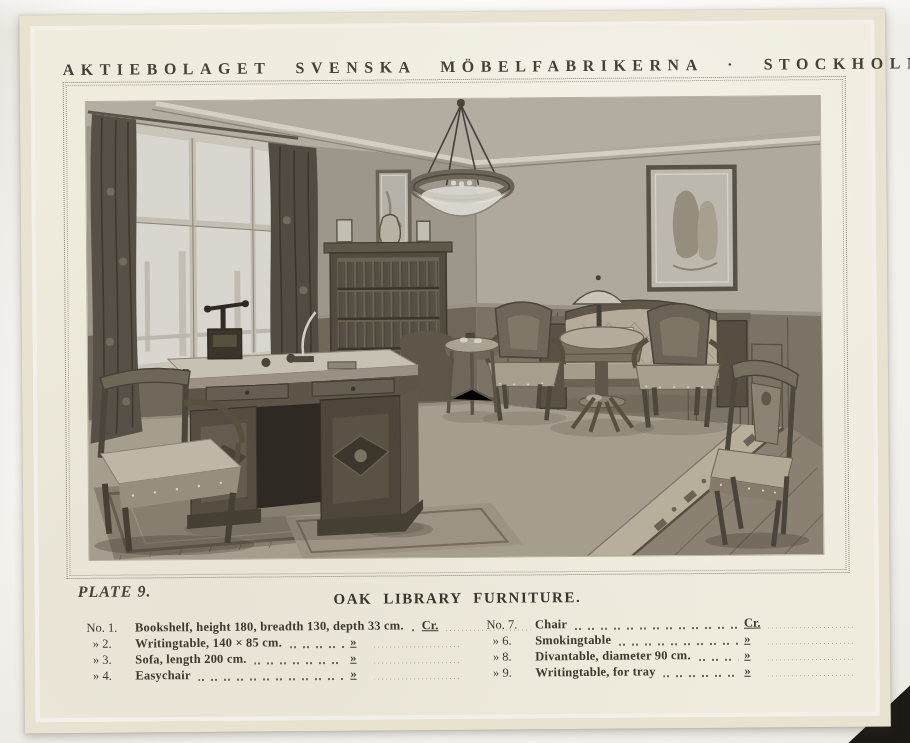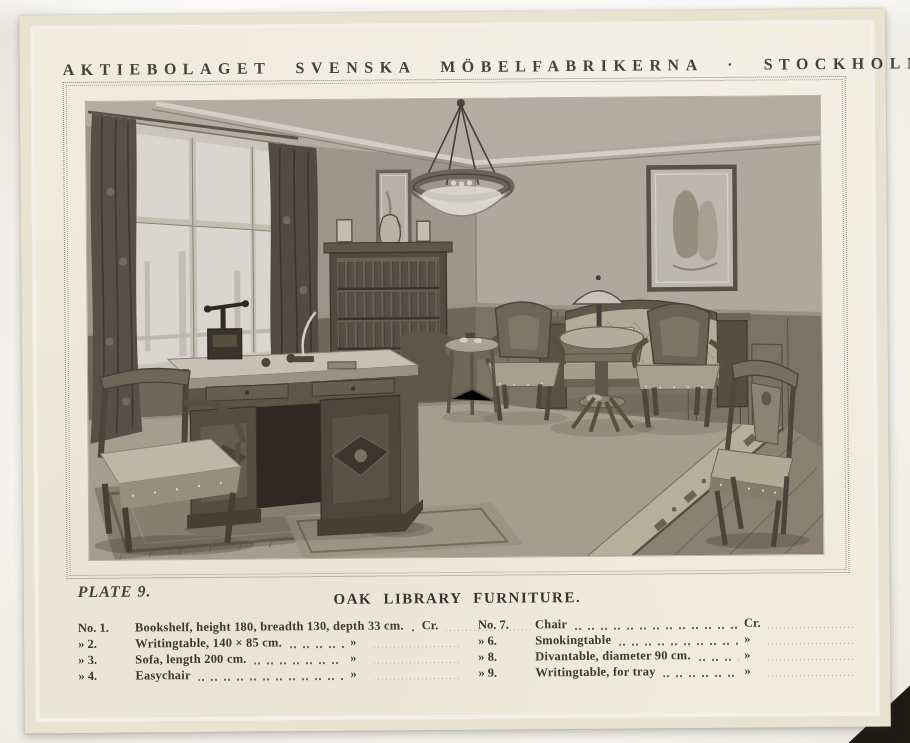"No. 1." .no-col { font-weight: bold -> normal; text-align: left -> center }
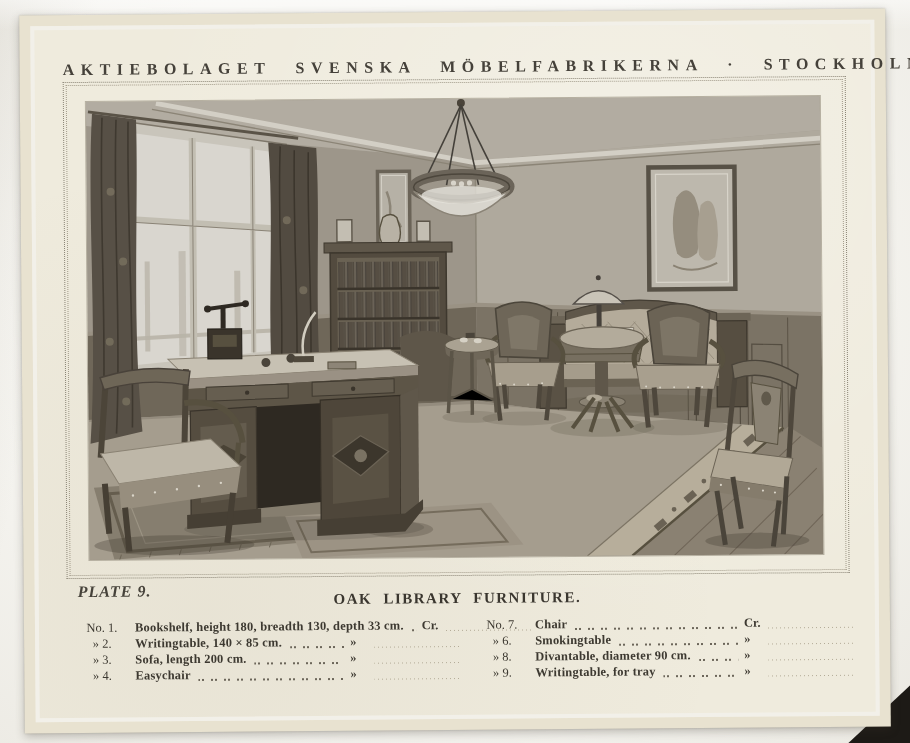"Cr." .cur-col { text-decoration: none -> underline }
